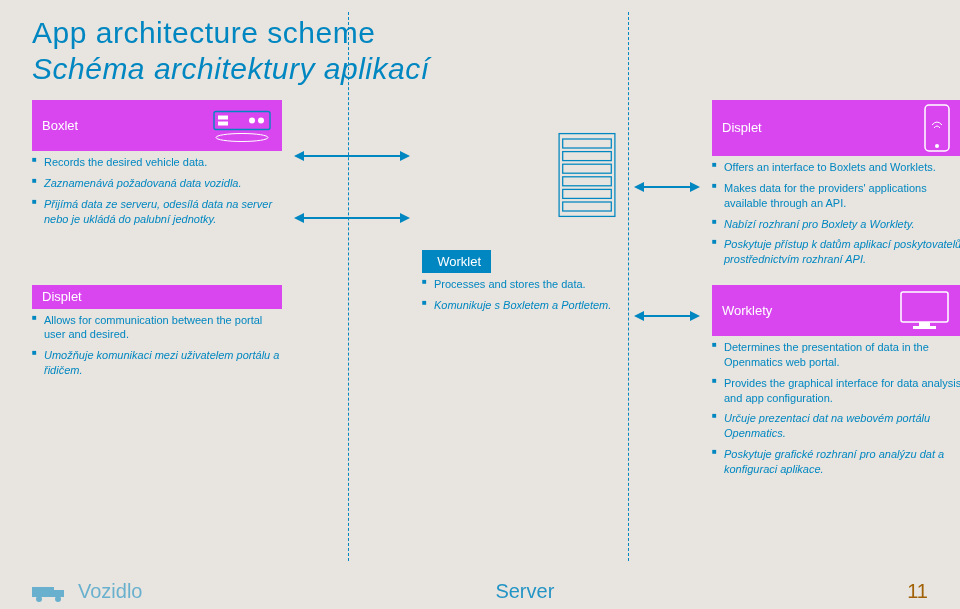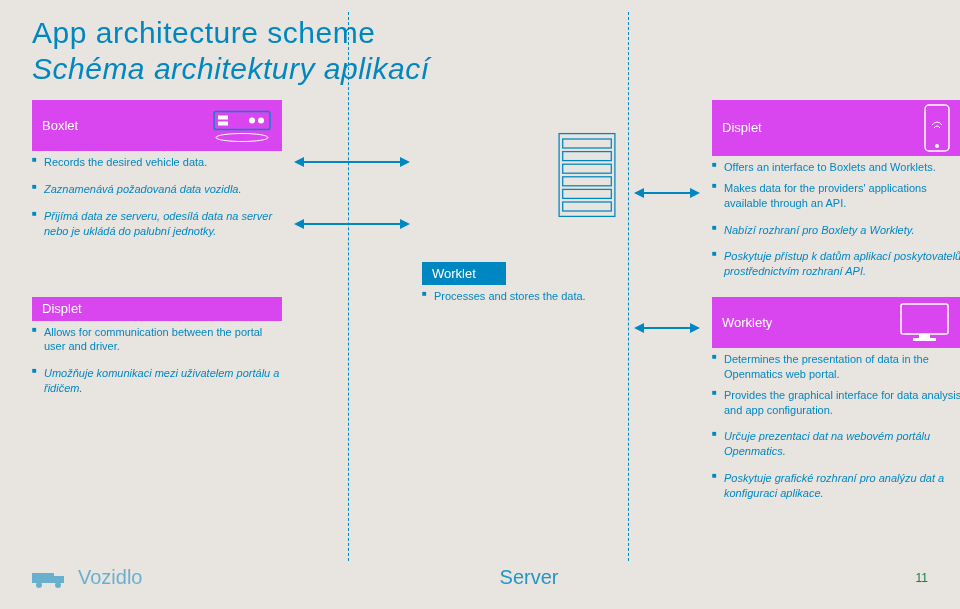"Zaznamenává požadovaná data vozidla." ul.bul li.it { margin-top: 12px -> none }
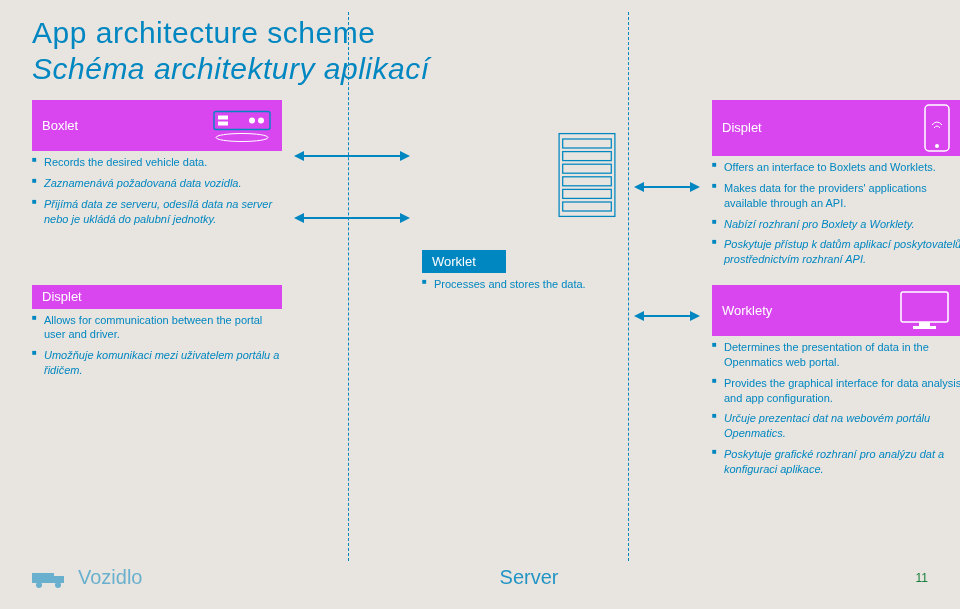"Worklet" .worklet-head { text-align: none -> right; width: 84px -> 69px }
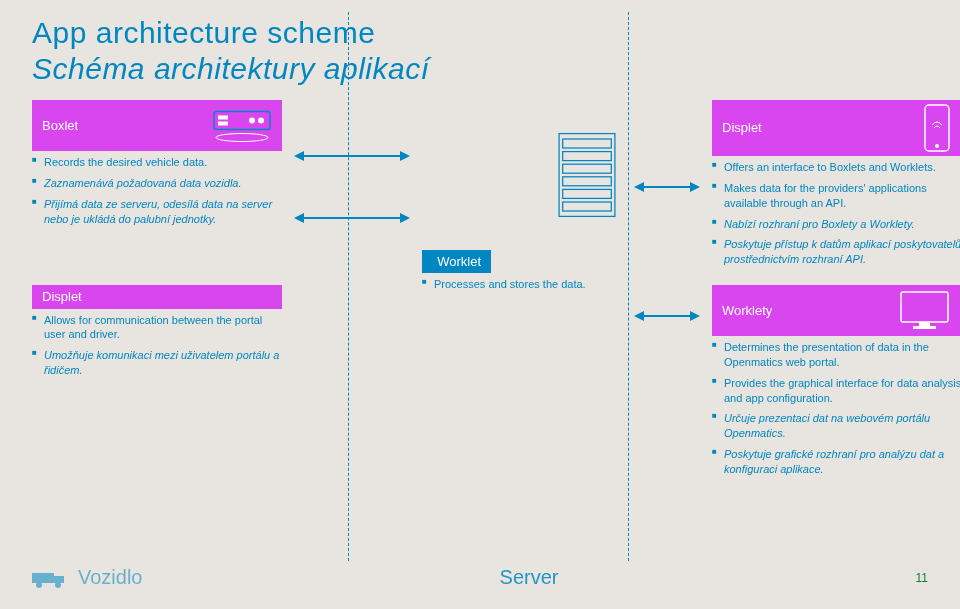"Komunikuje s Boxletem a Portletem." li.it { html: none -> <li>Komunikuje s Boxletem a Portletem.</li> }
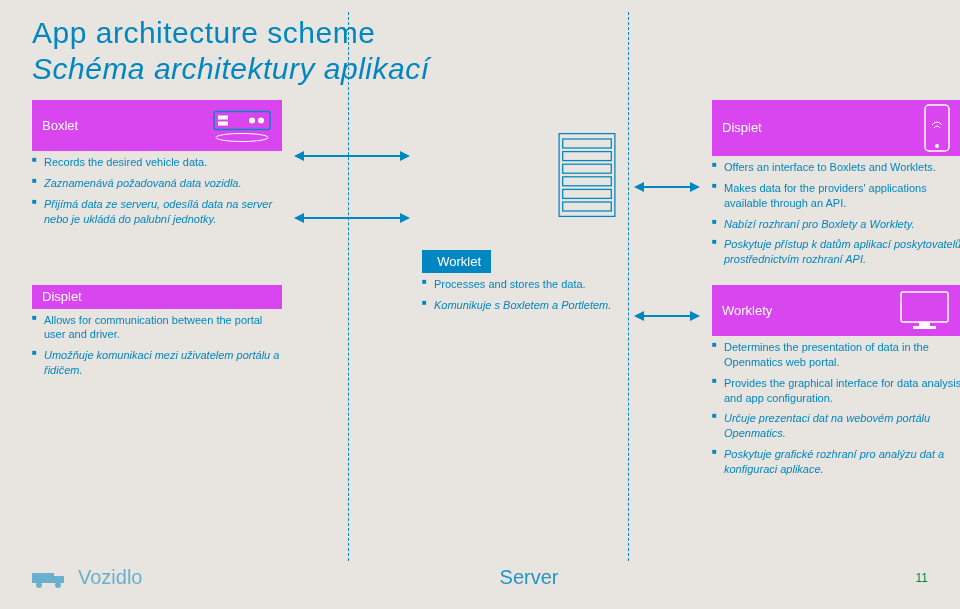"Allows for communication between the" li { text: driver -> desired }
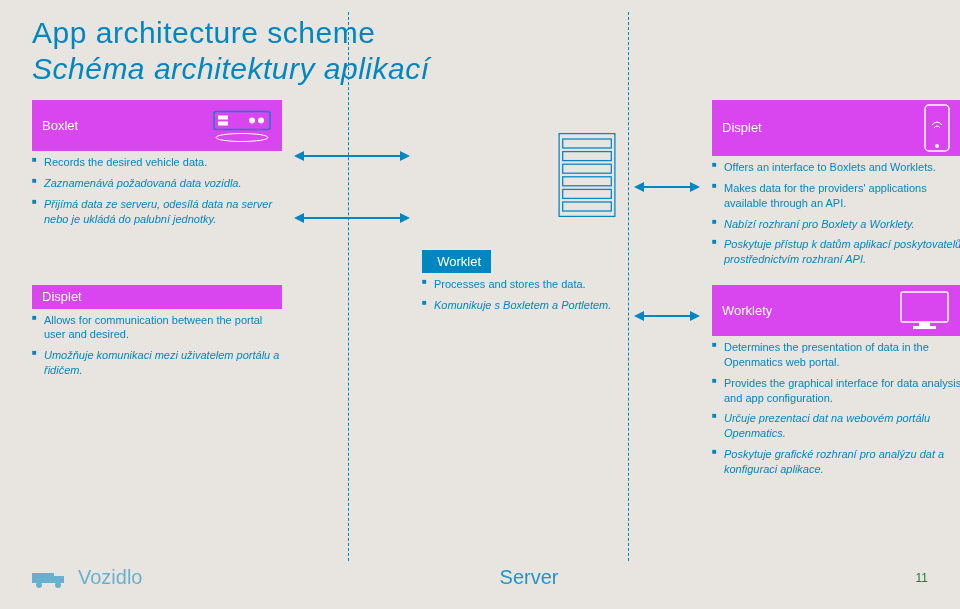"Vozidlo" .footer { bottom: 20px -> 6px }
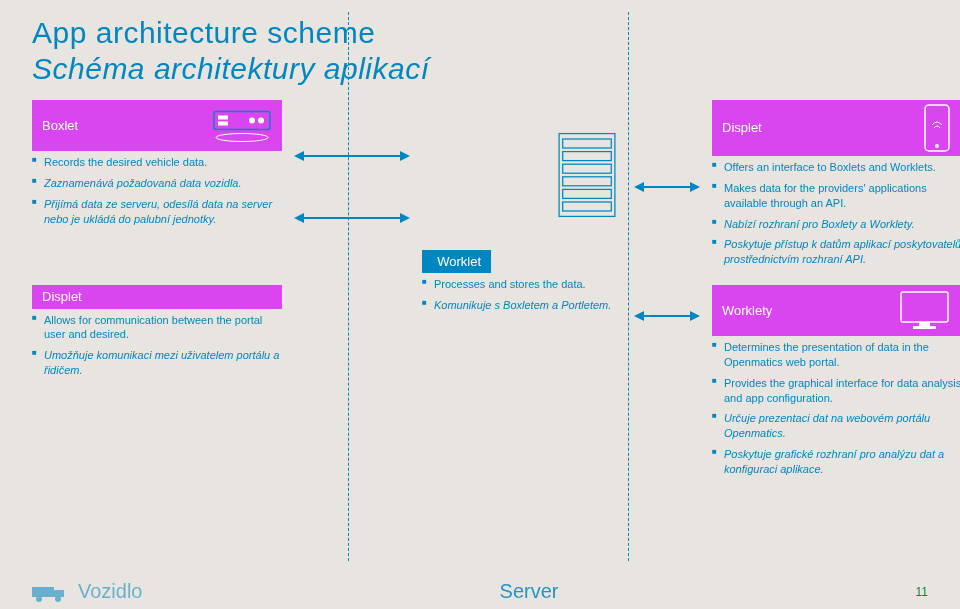"11" .footer .pg { color: #15803d -> #a16207; font-size: 12px -> 20px }
